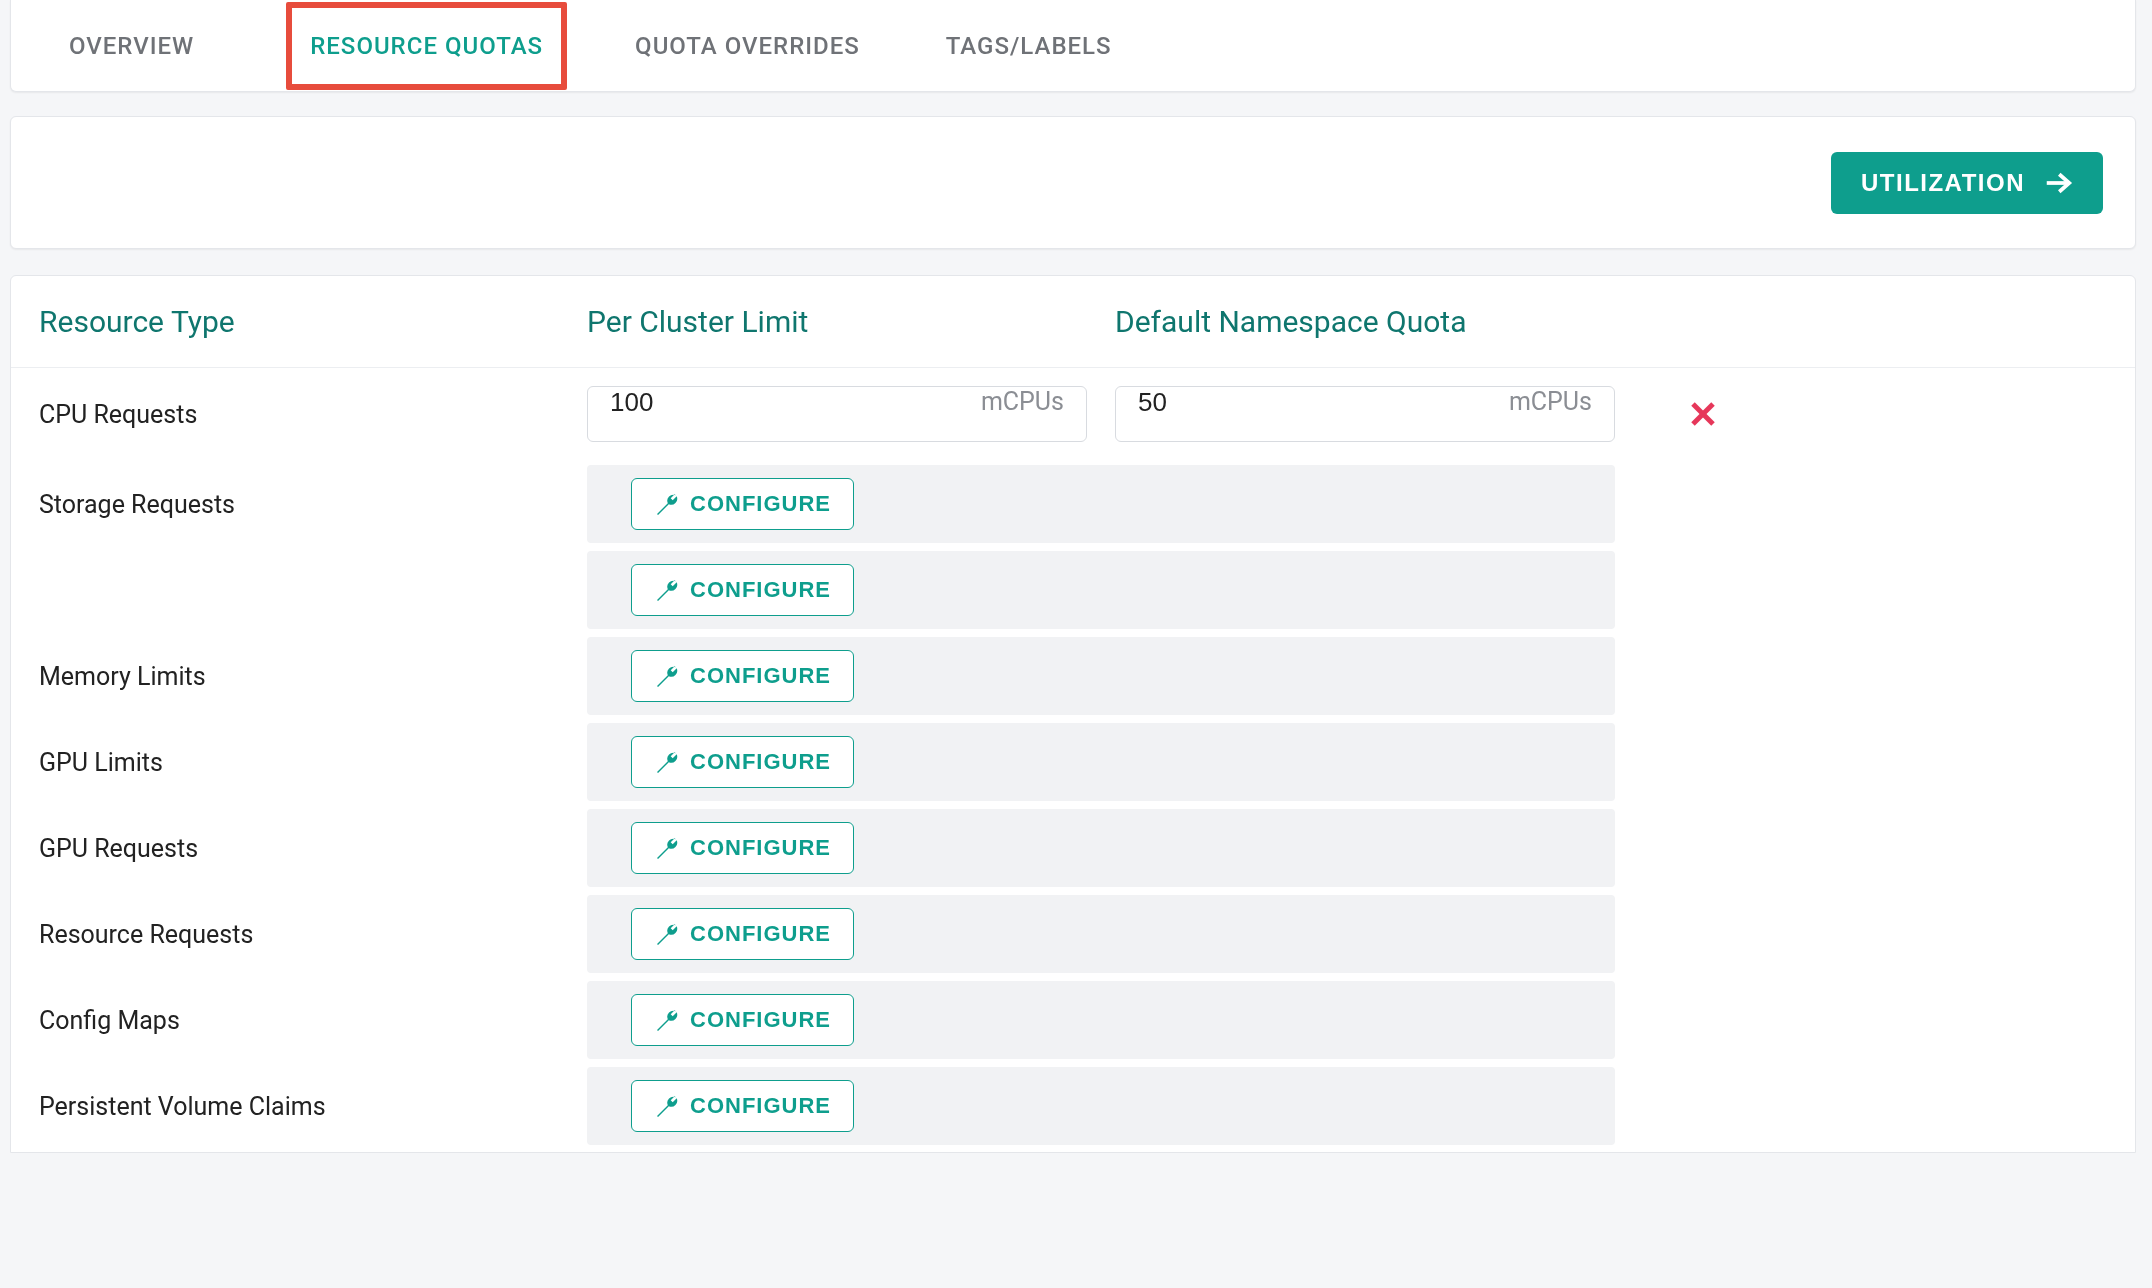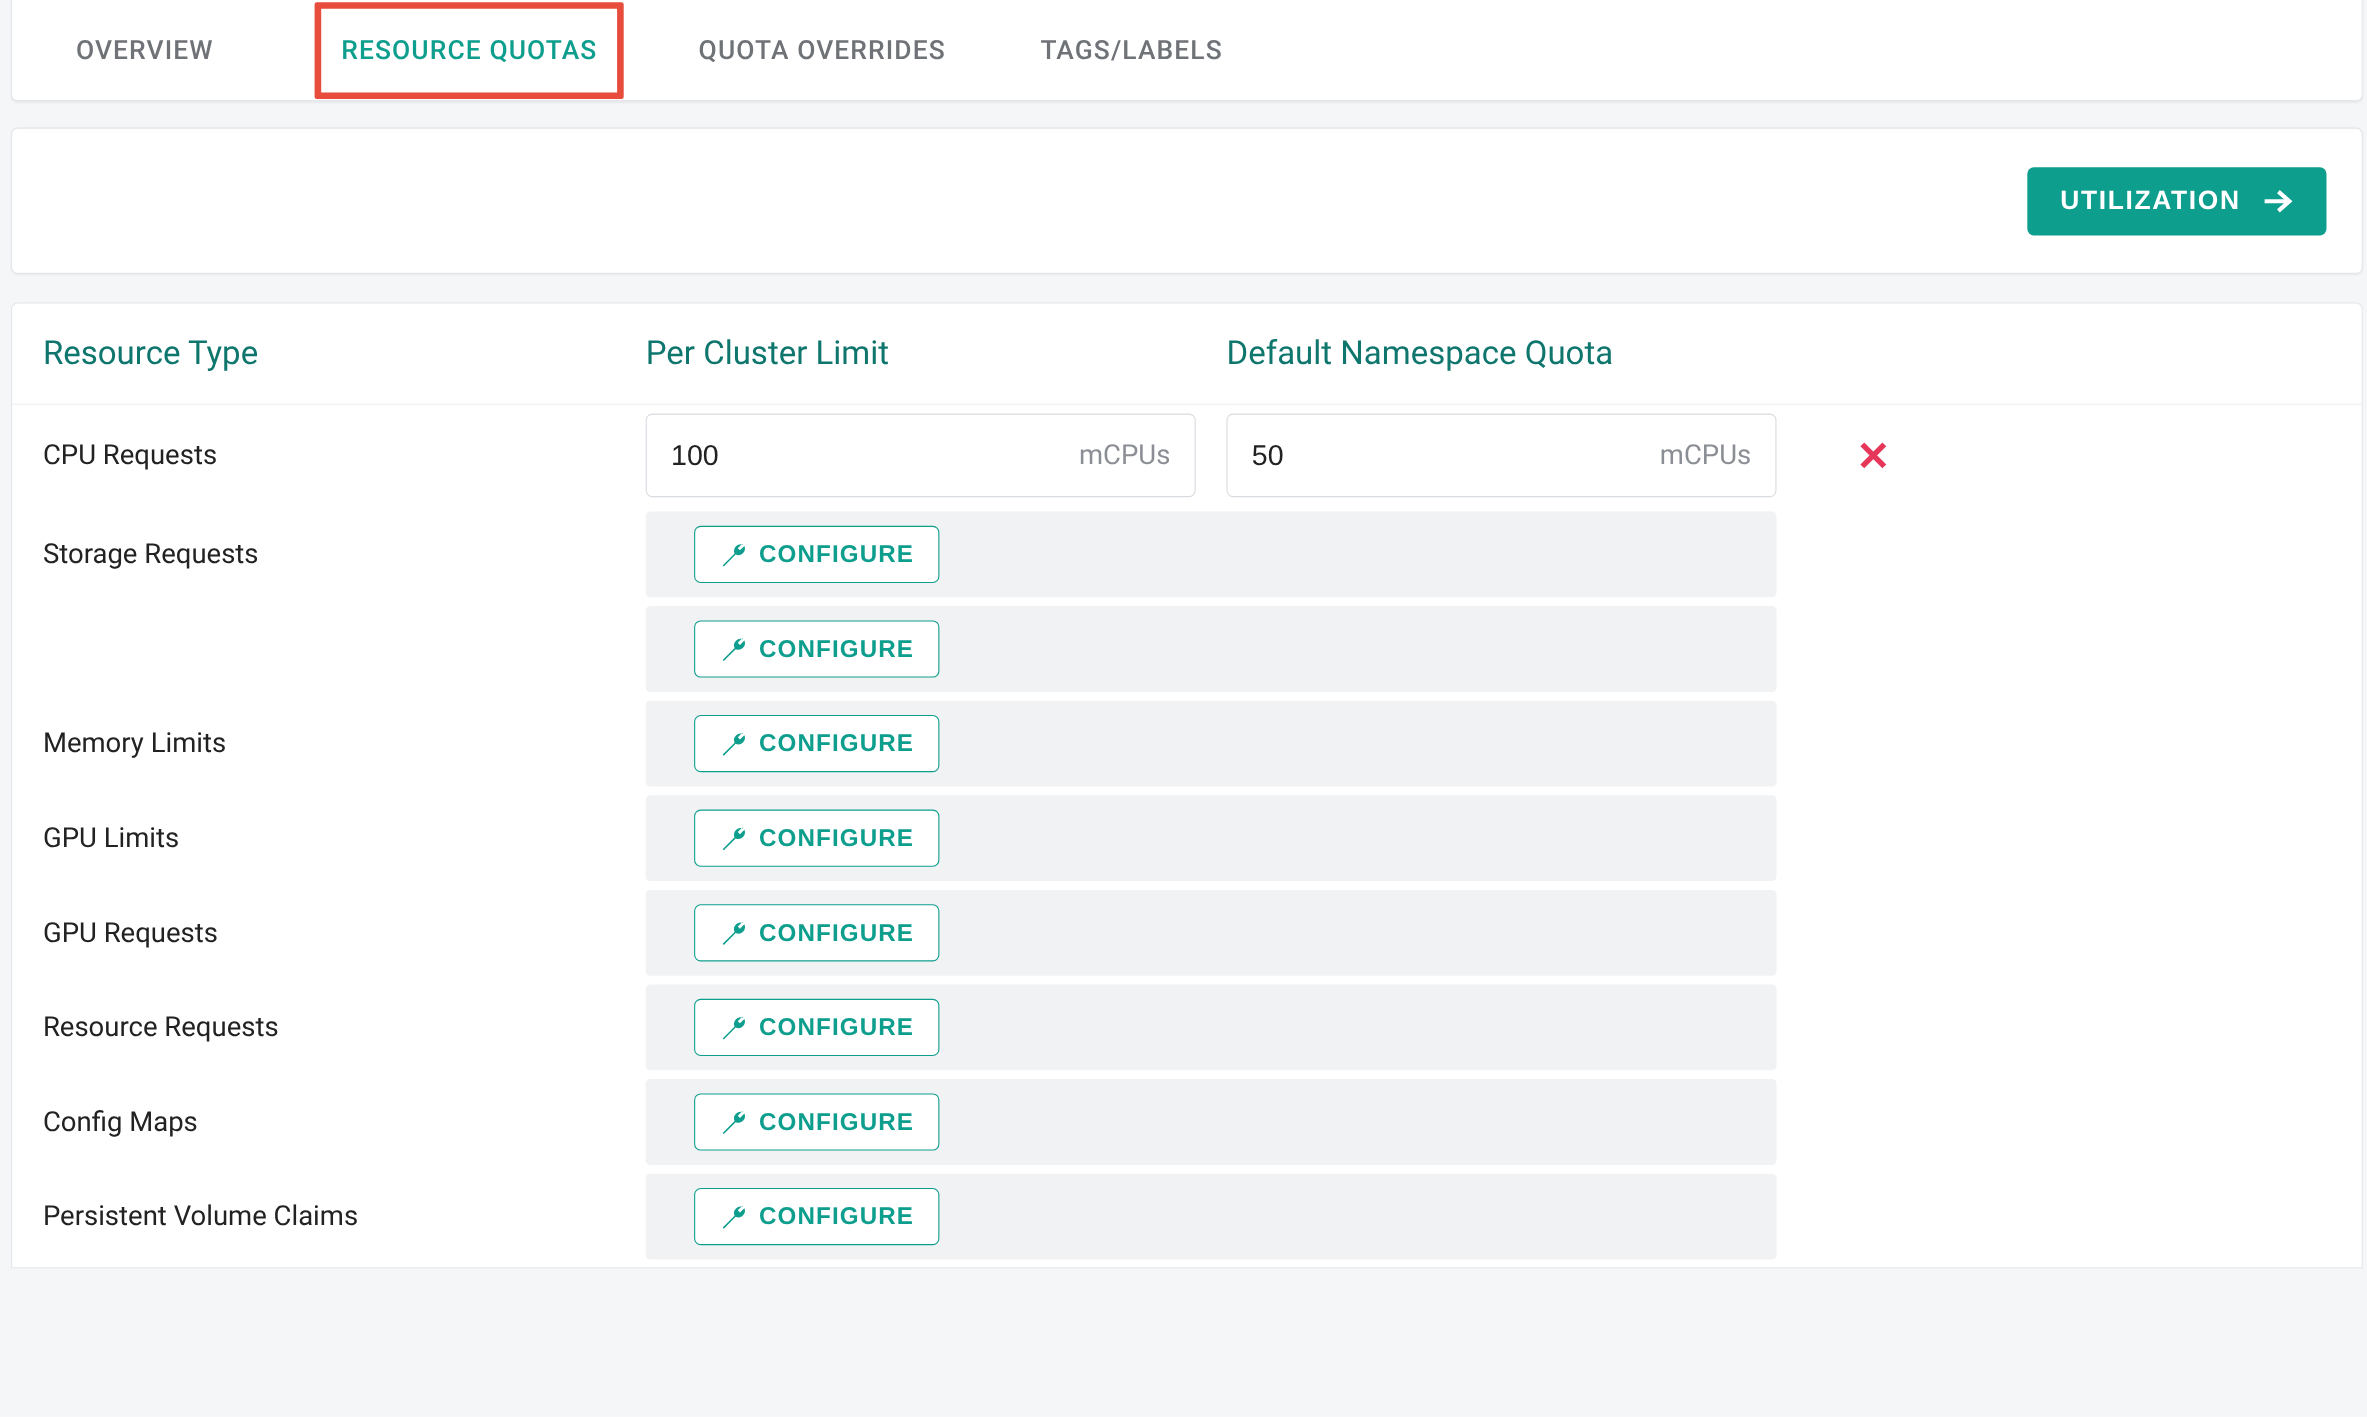"OVERVIEW" .page { padding: 0 4px 40px 10px -> 0 16px 40px 10px }
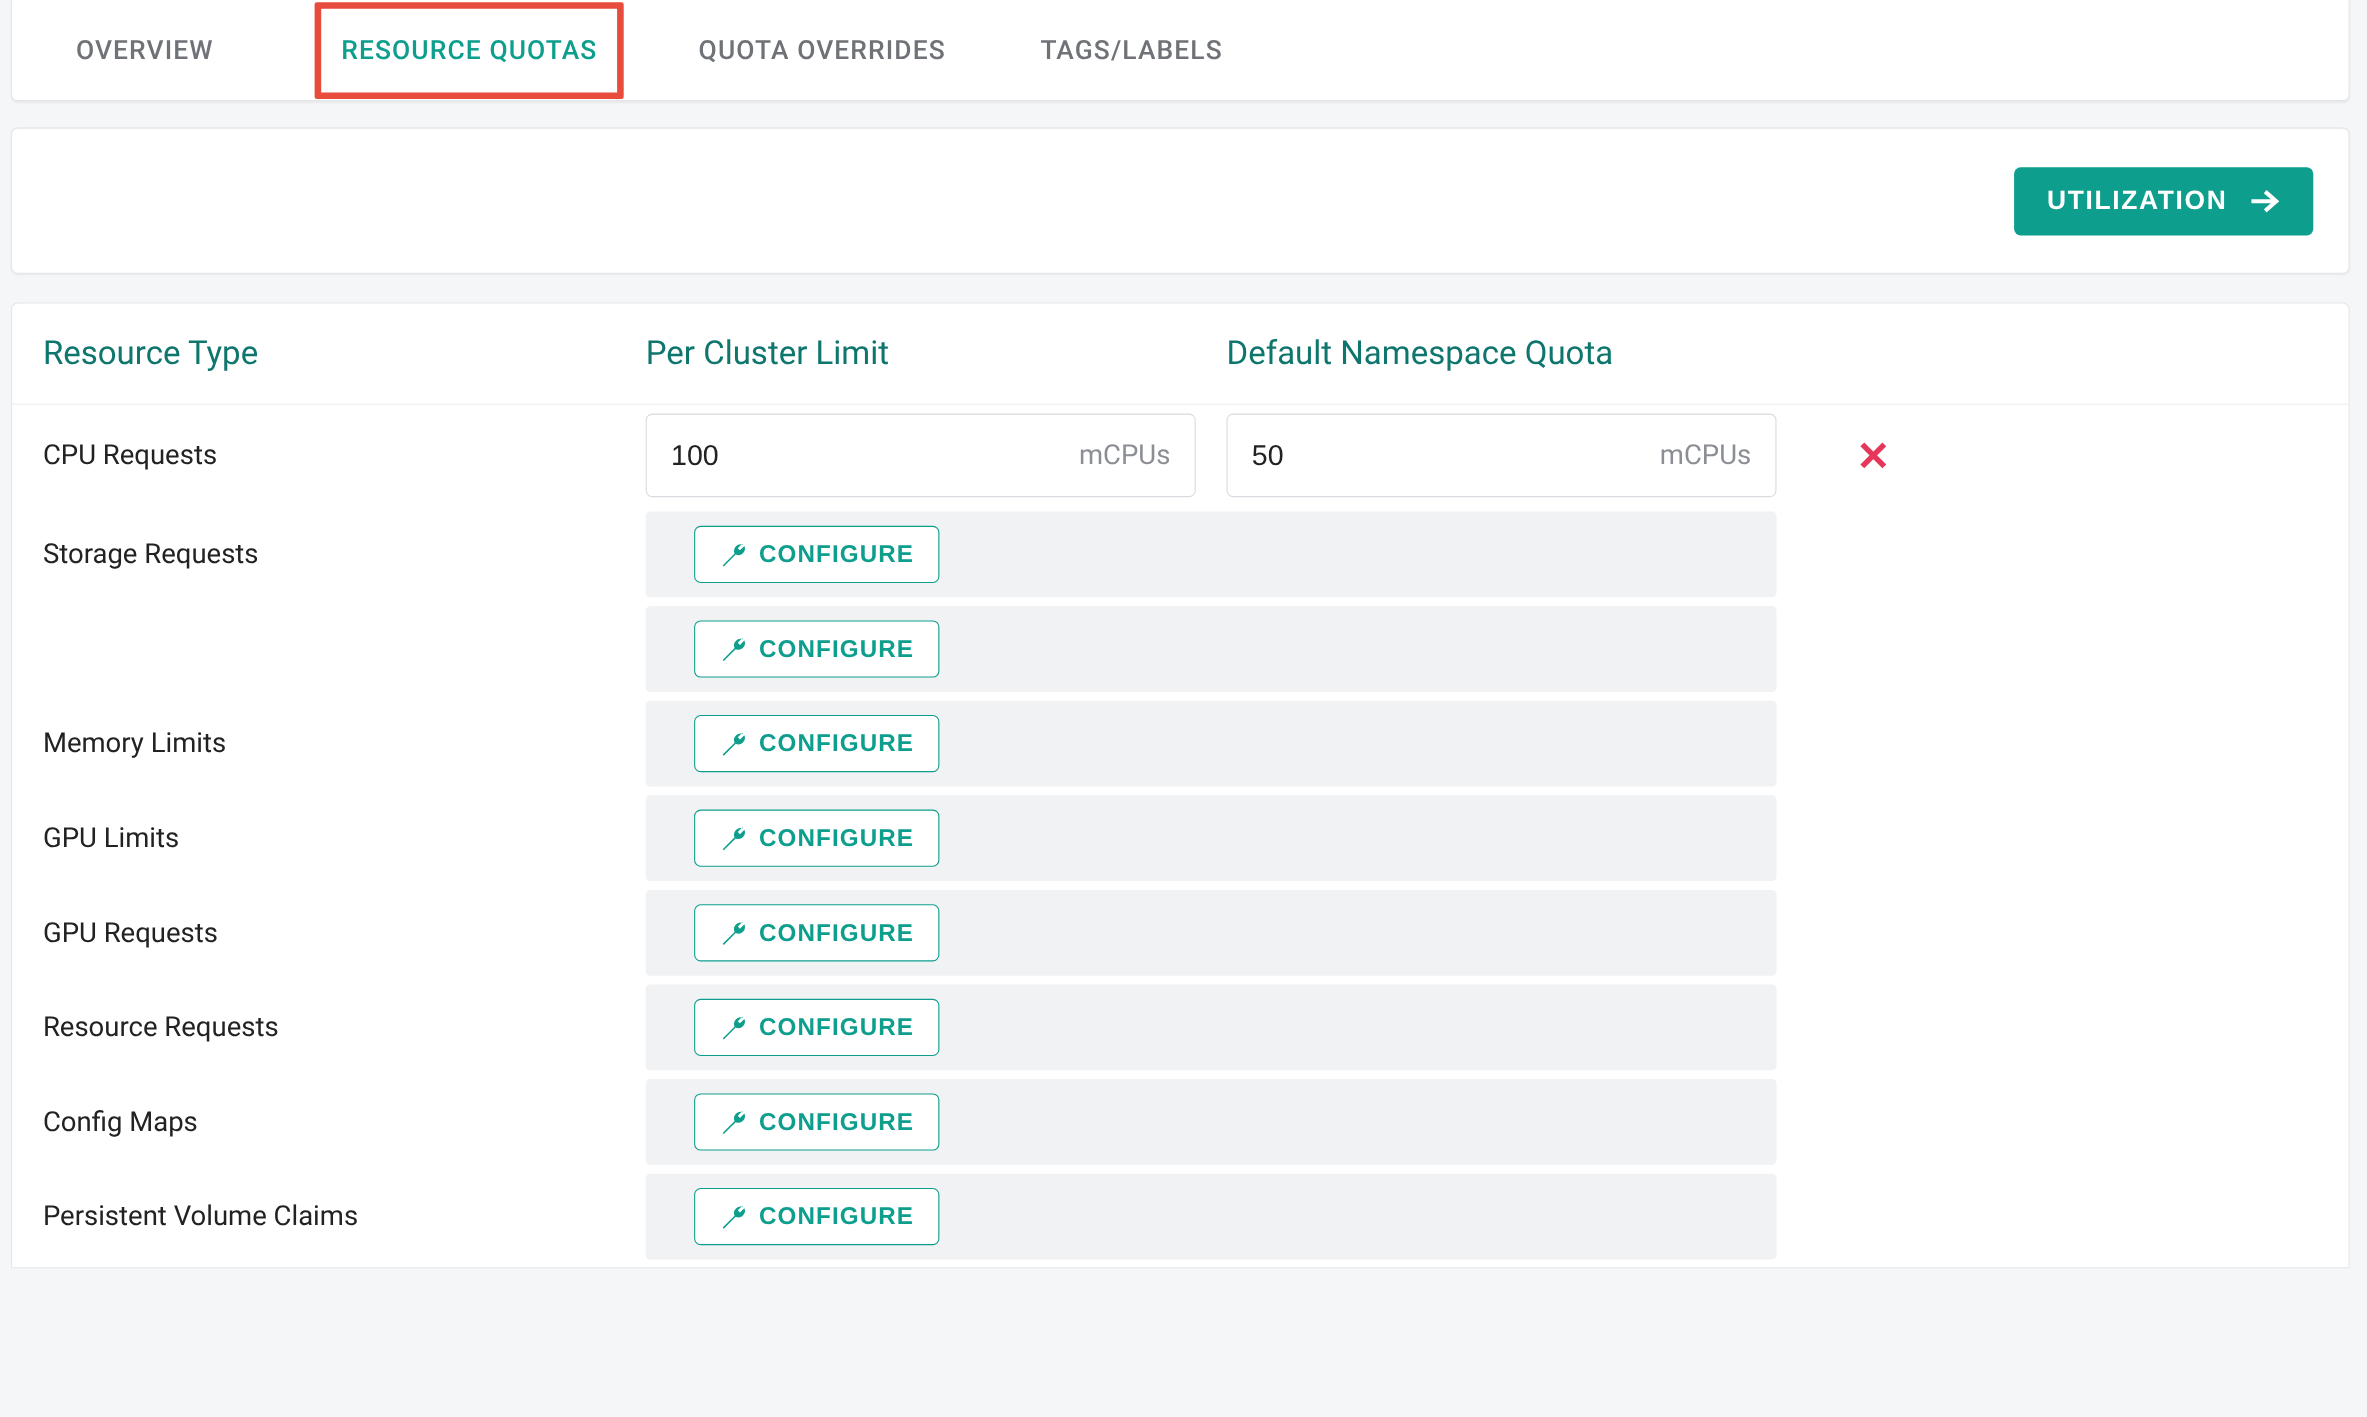"100" .numcell { align-items: center -> flex-start; height: 76px -> 56px }
